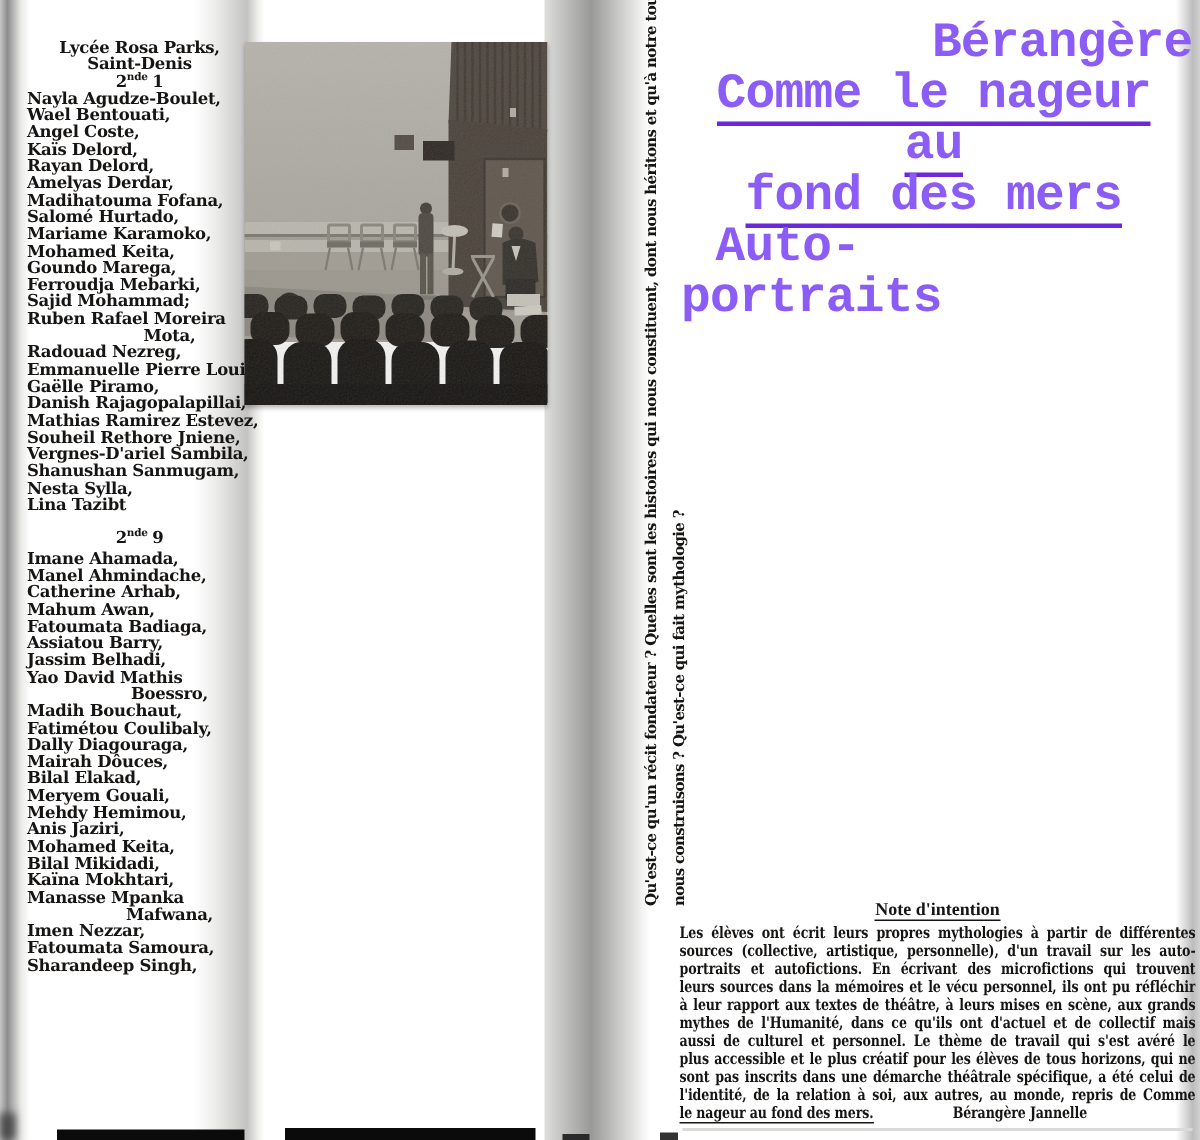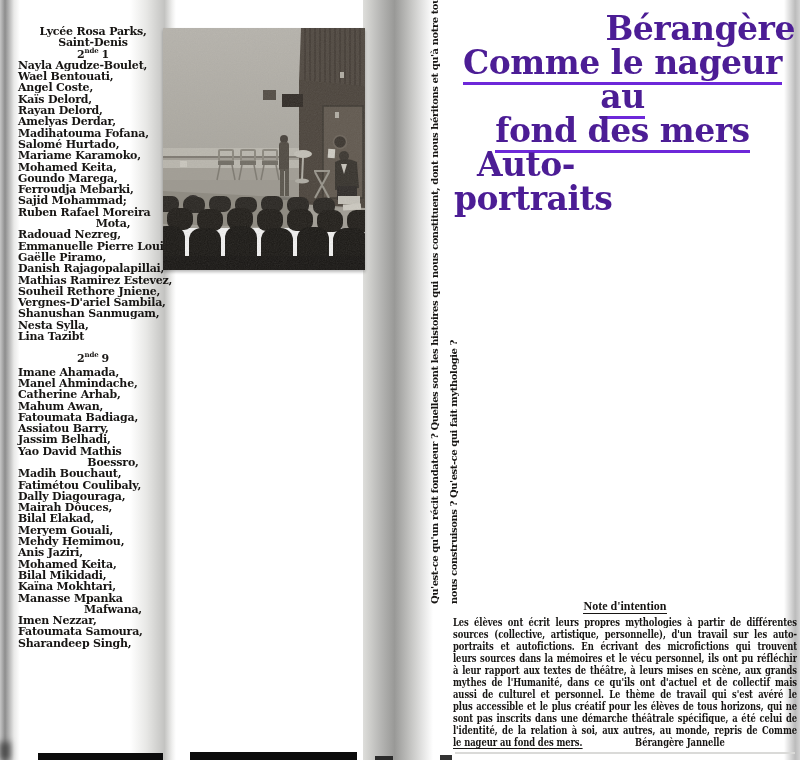"Bérangère" #title-block { color: #4c1d95 -> #8b5cf6; font-family: none -> Liberation Mono, monospace }
